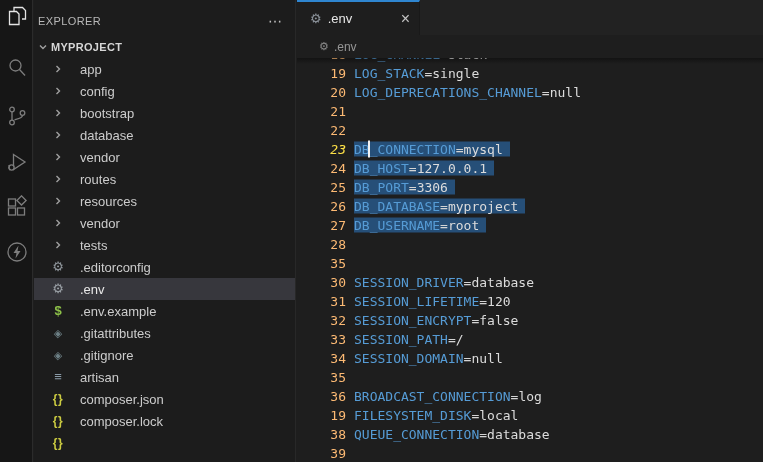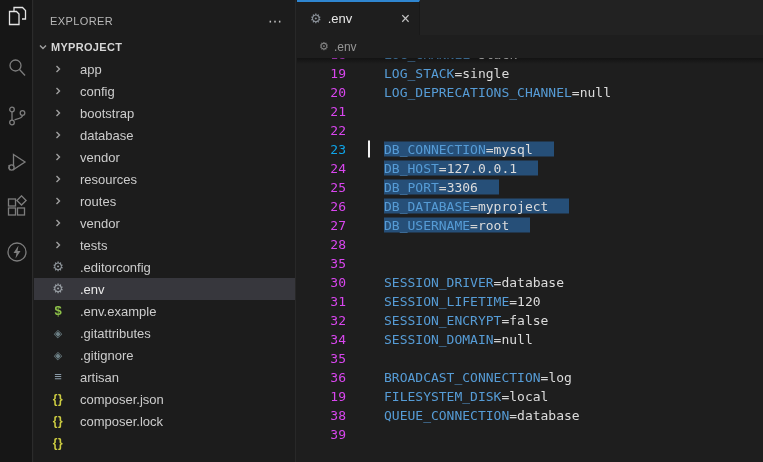"EXPLORER" .sb-header { padding: 6px 12px 0 16px -> 6px 12px 0 4px }
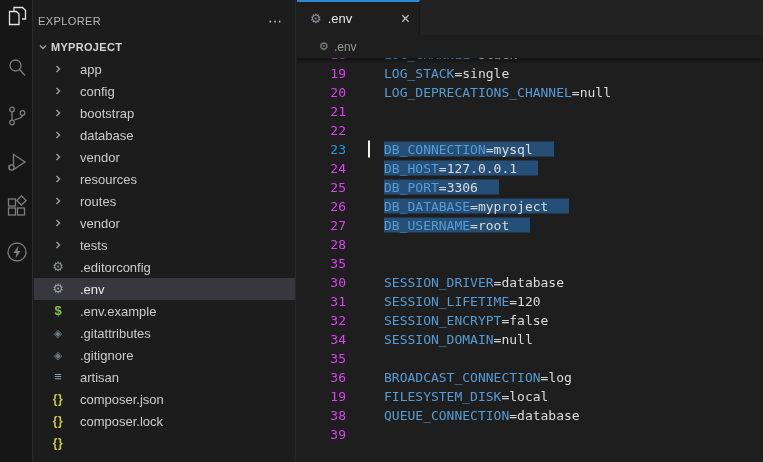"19" .cl .ln { color: #d946ef -> #fdba74 }
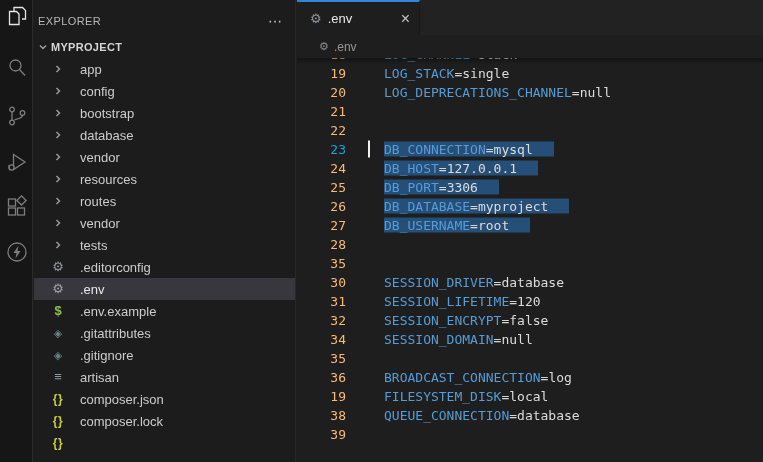"LOG_STACK=single" .cl .ct { margin-left: 38px -> 8px }
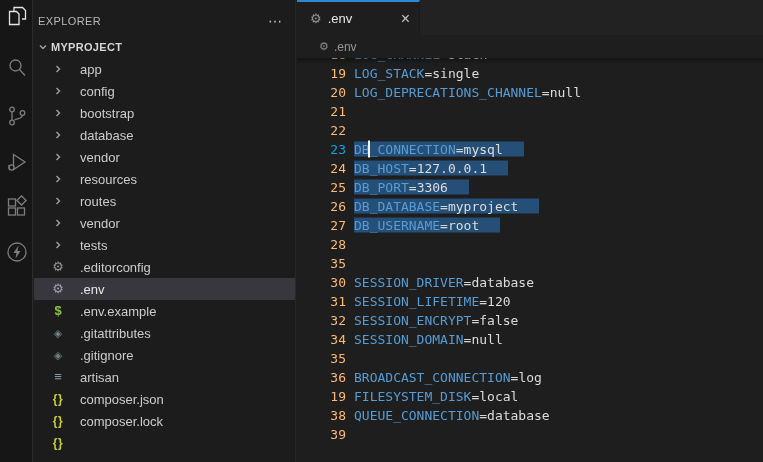"23" .cl .ln.active { color: #0ea5e9 -> #fde047; font-style: none -> italic }
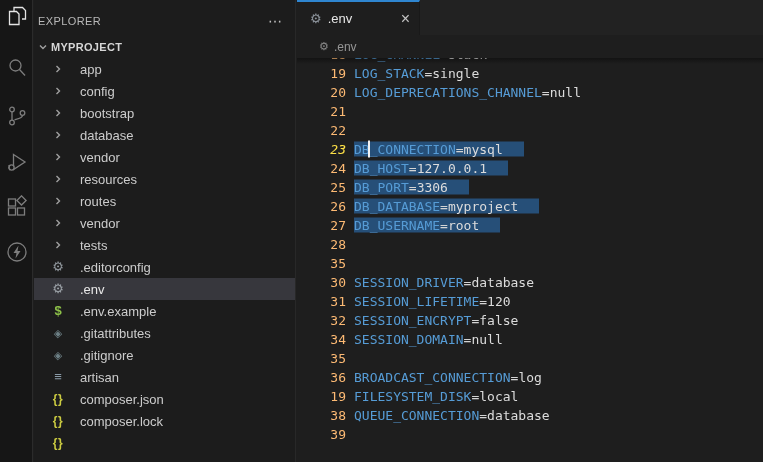"DB_CONNECTION=mysql" .cl .sel { padding-right: 21px -> 7px }
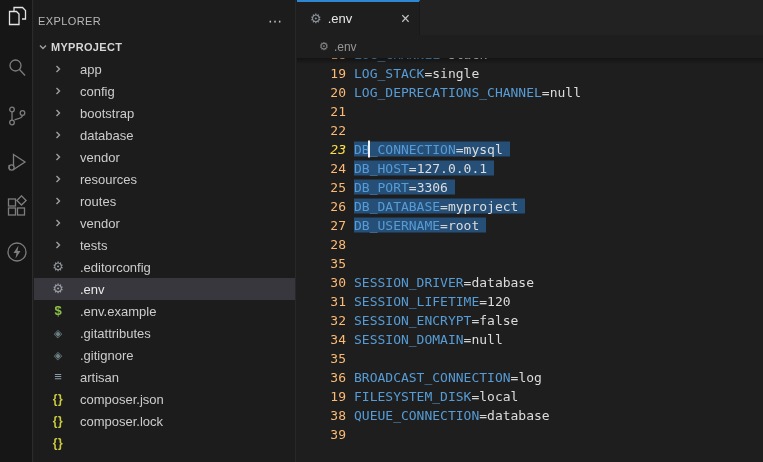"resources" div.sb-row { order: before "routes" -> after "routes" }
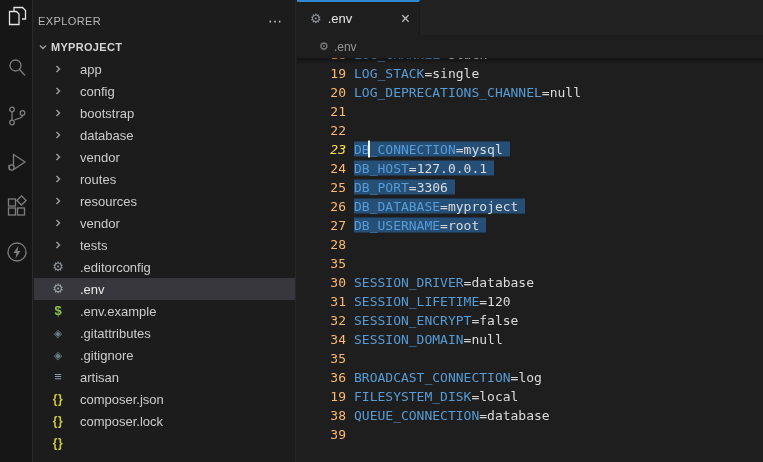"33" div.cl { html: none -> <div> <span>33</span> <span><span><span>SESSION_PATH</span><span>=</span><span>/</span></span></span> </div> }
